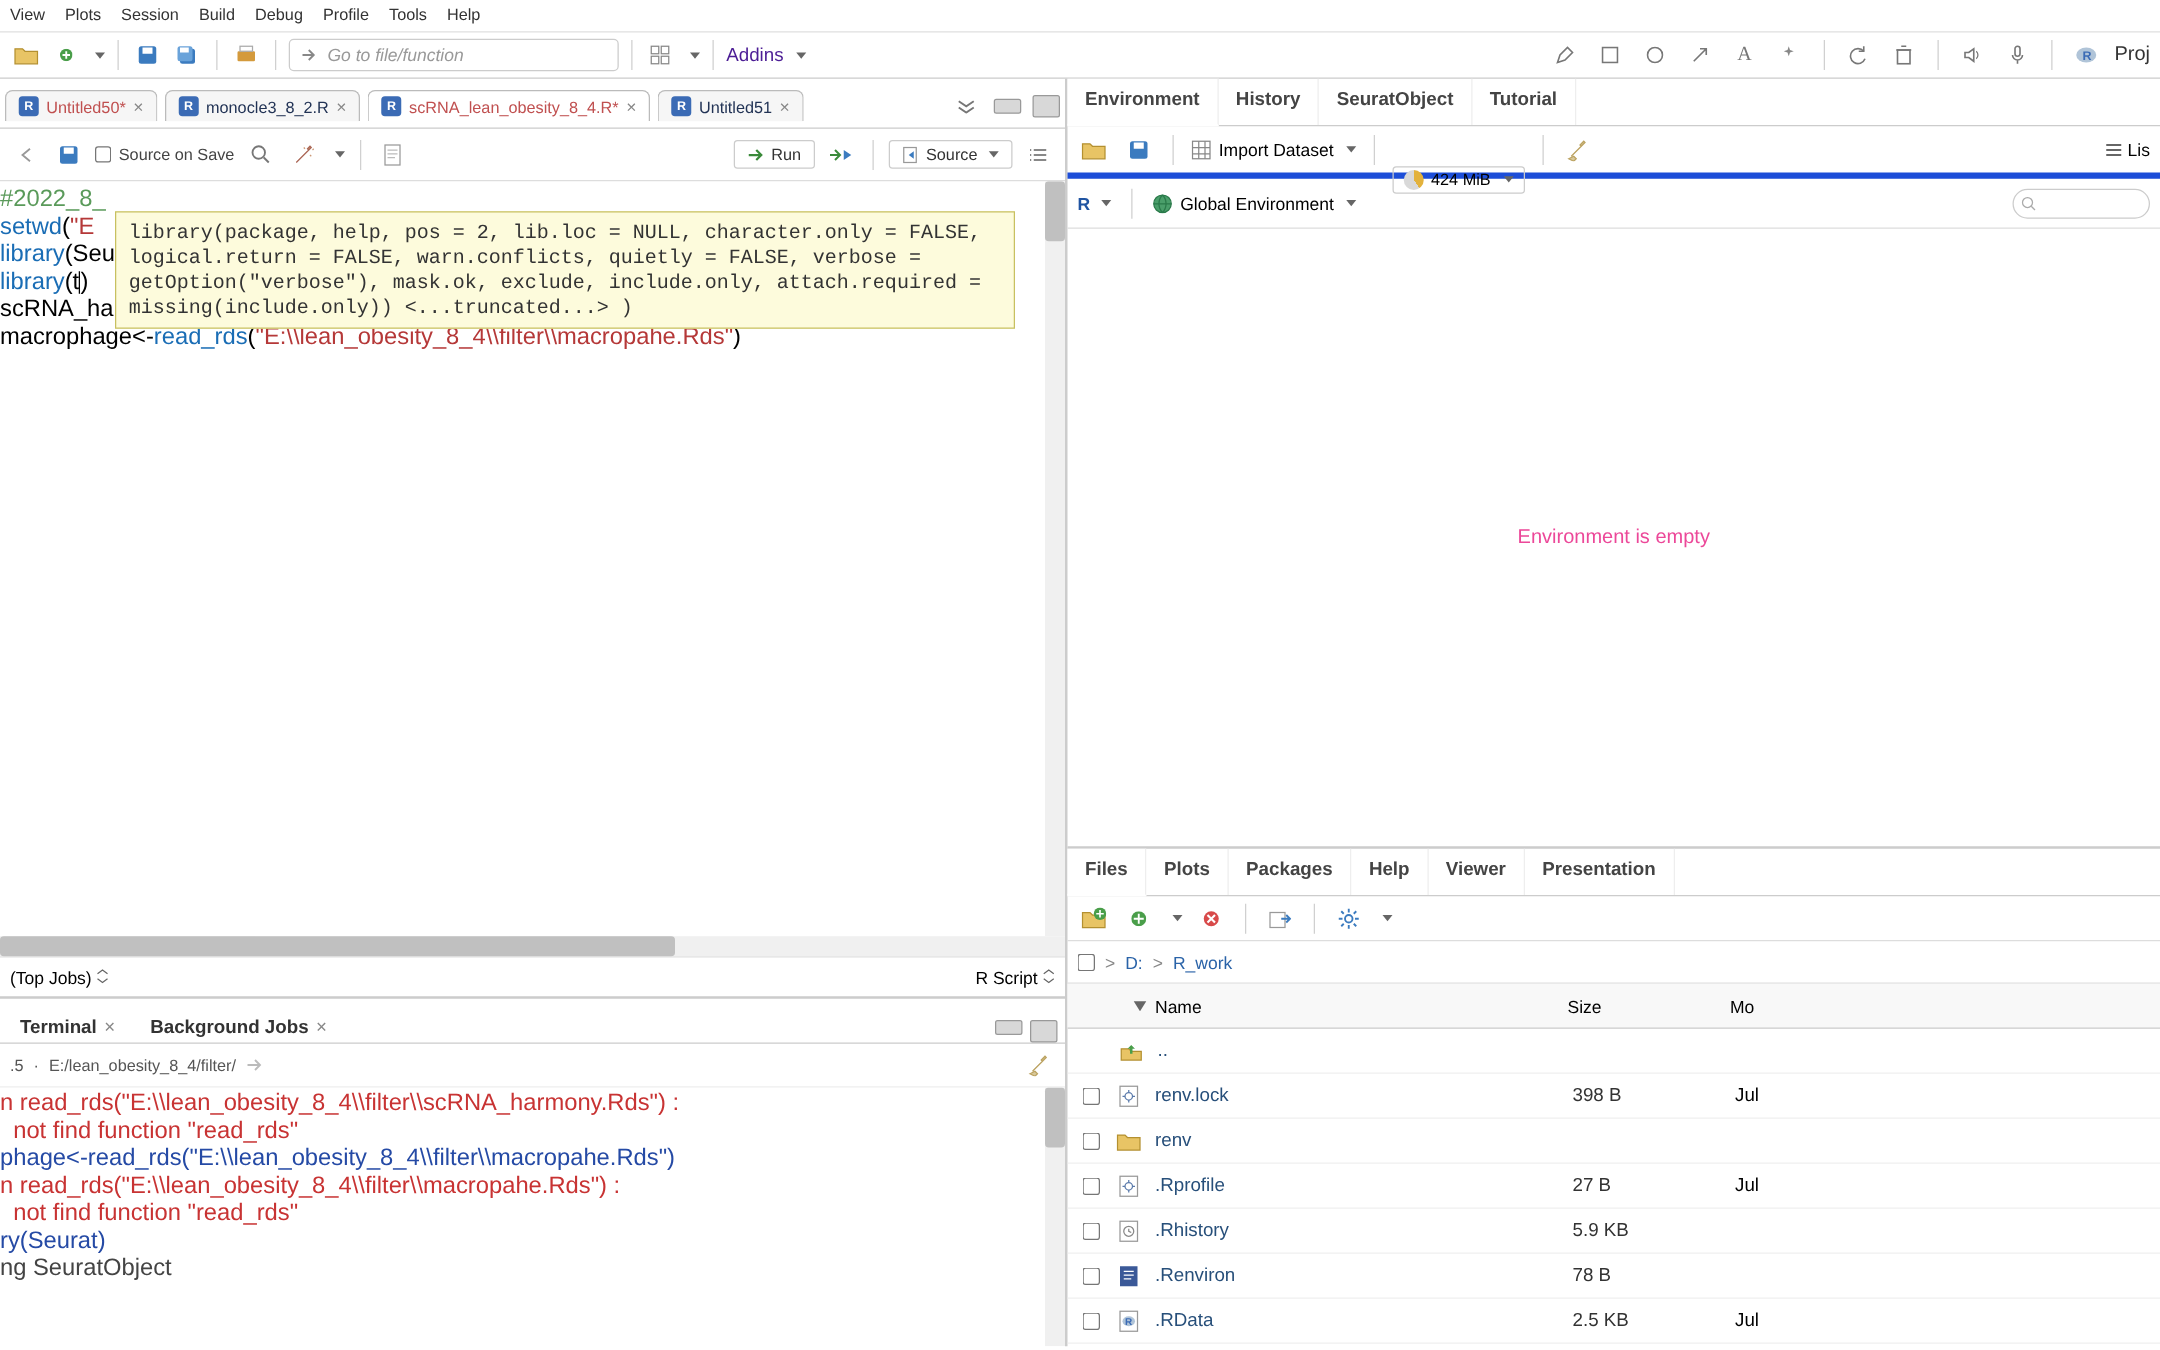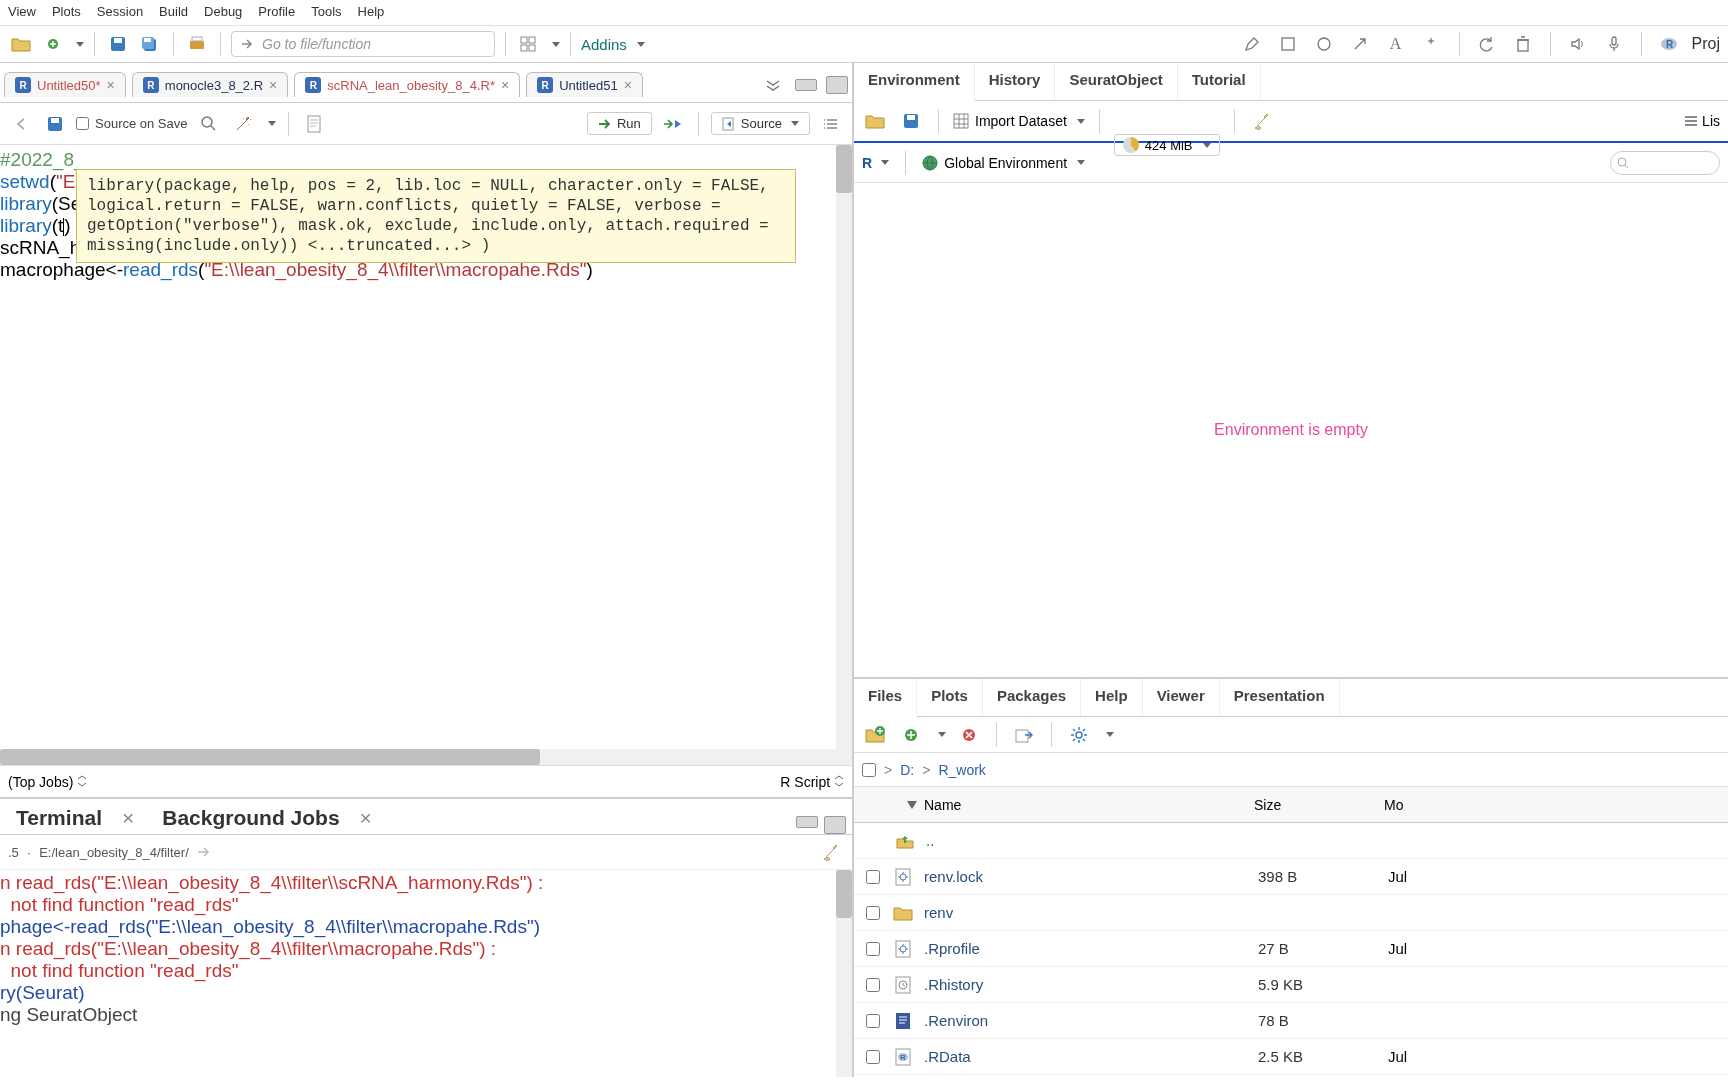"Addins" span { color: #0f766e -> #4c1d95 }
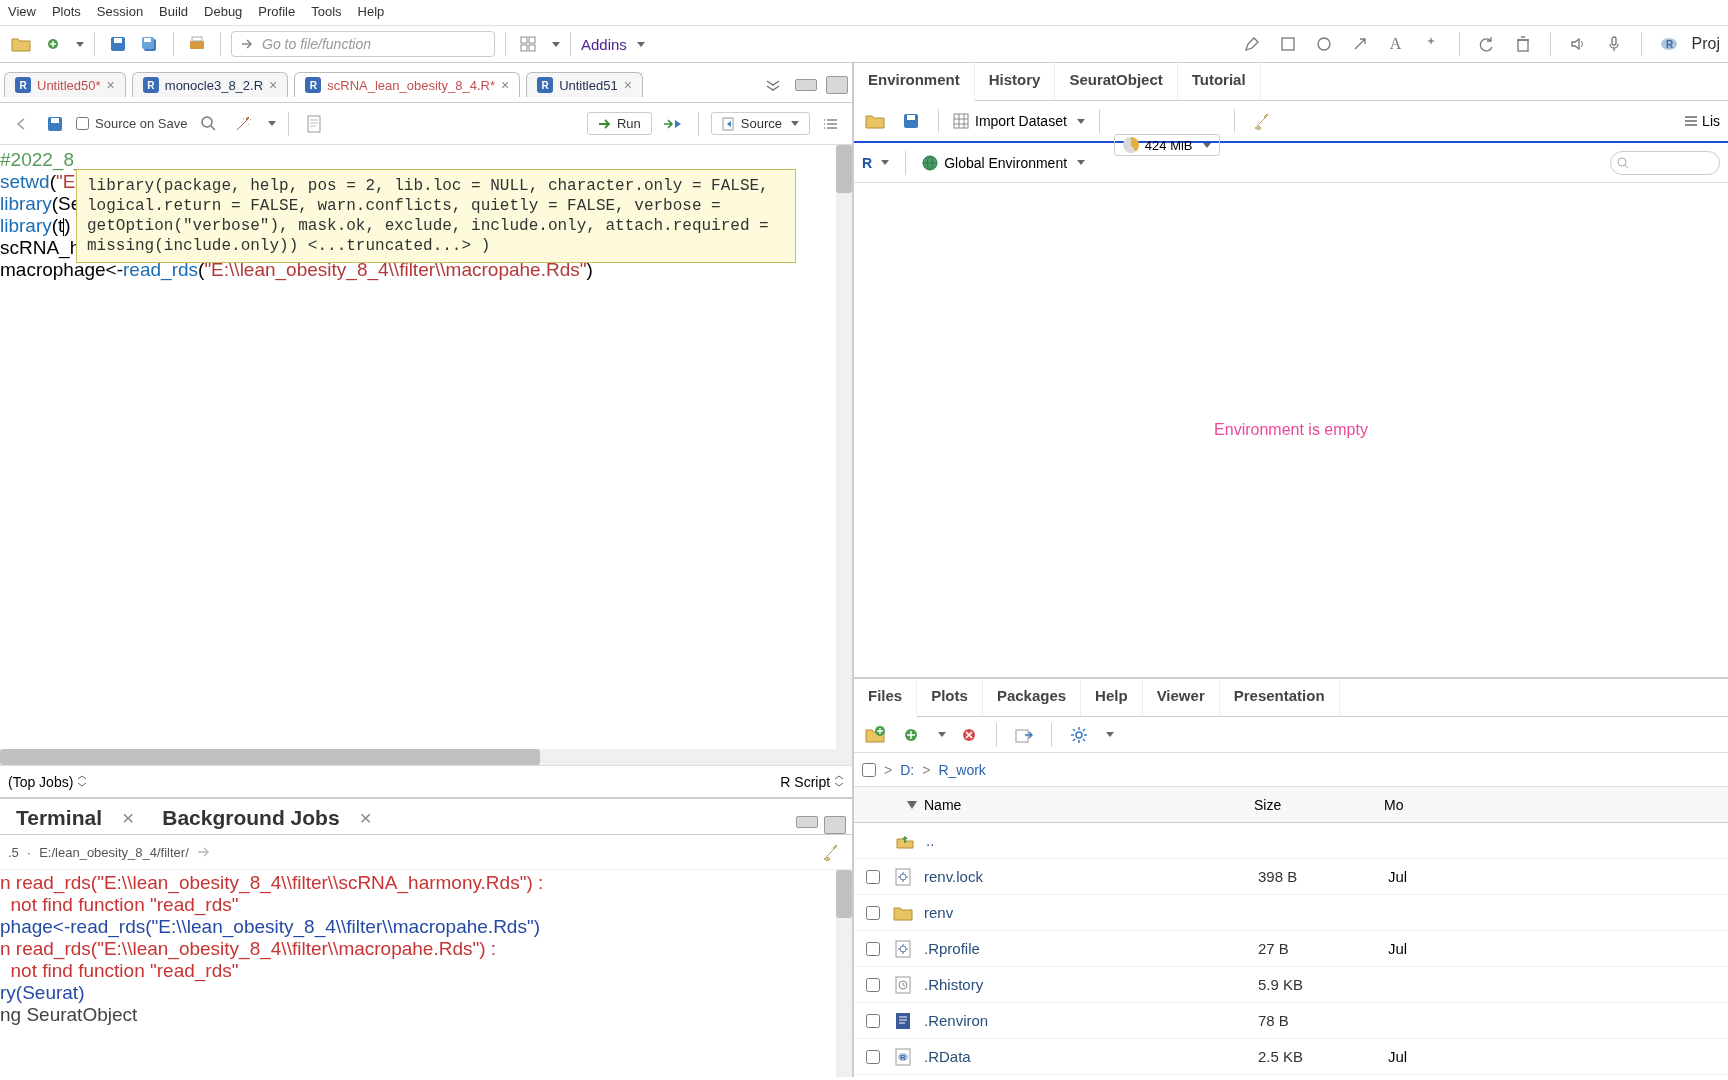"Import Dataset" .envtools { border-bottom: 2px solid #1d4ed8 -> 5px solid #1d4ed8 }
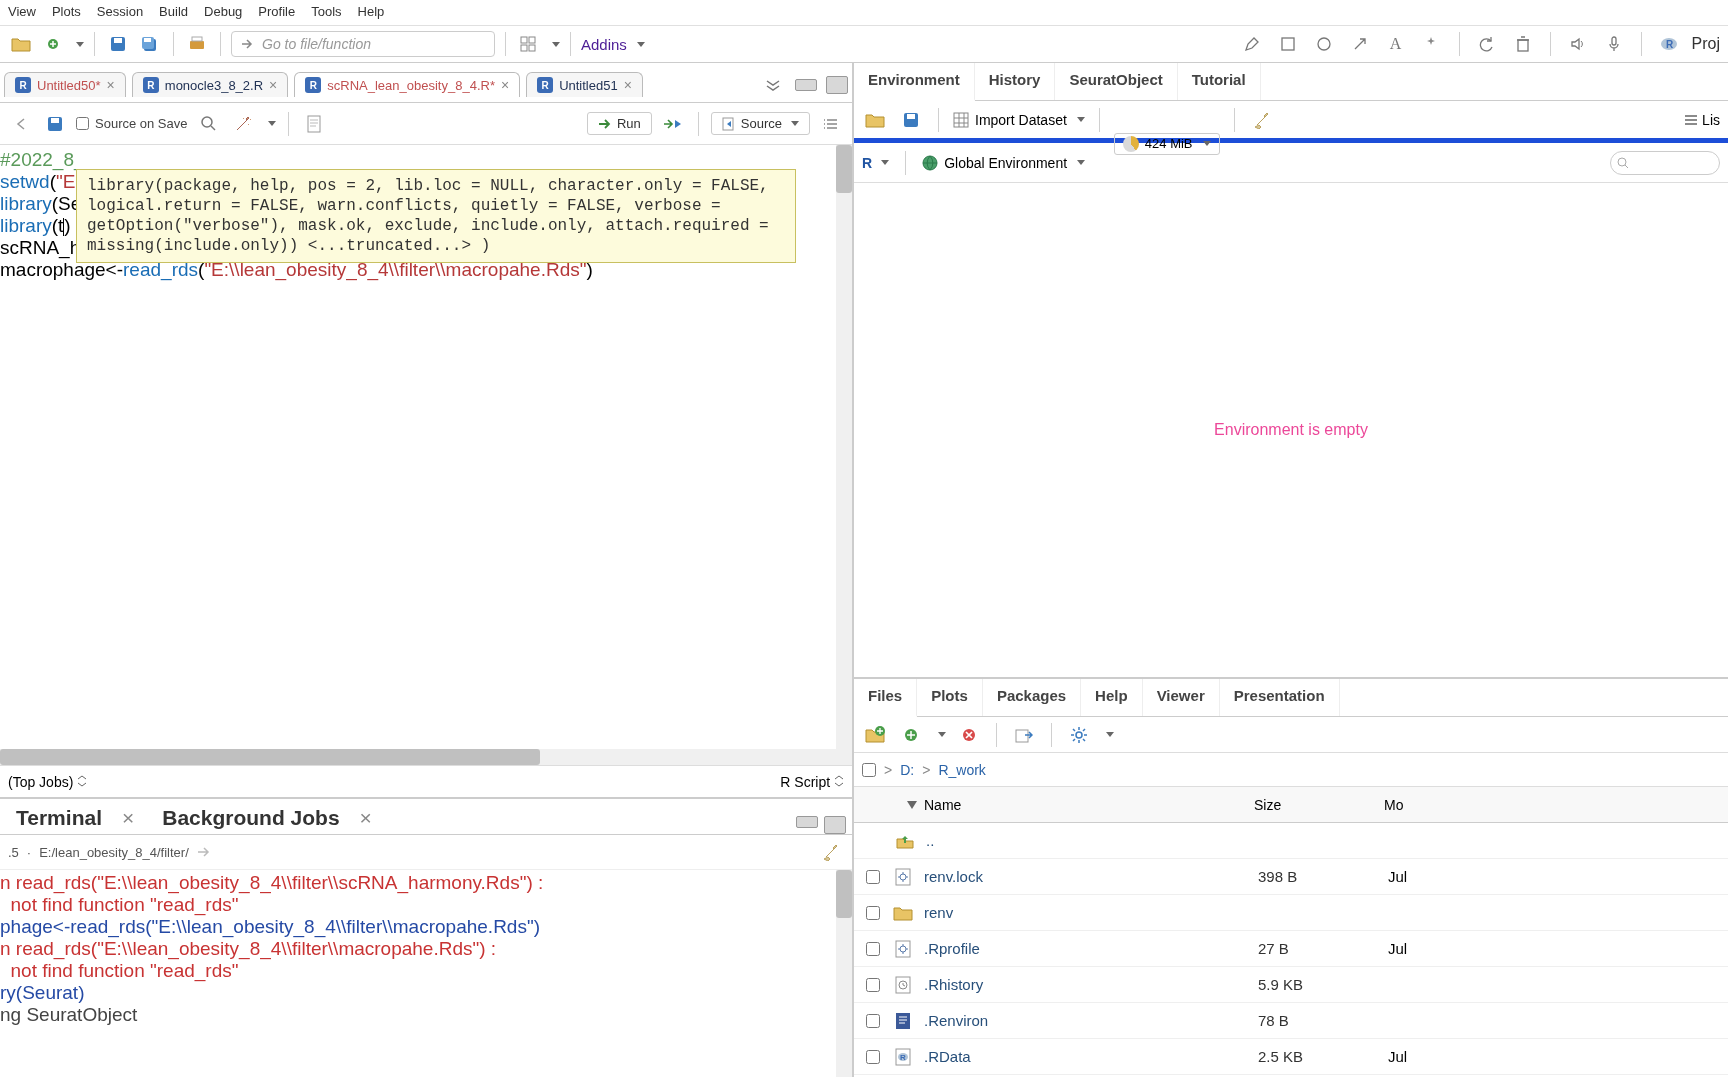"library(package, help, pos = 2," .tooltip { left: 76px -> 92px }
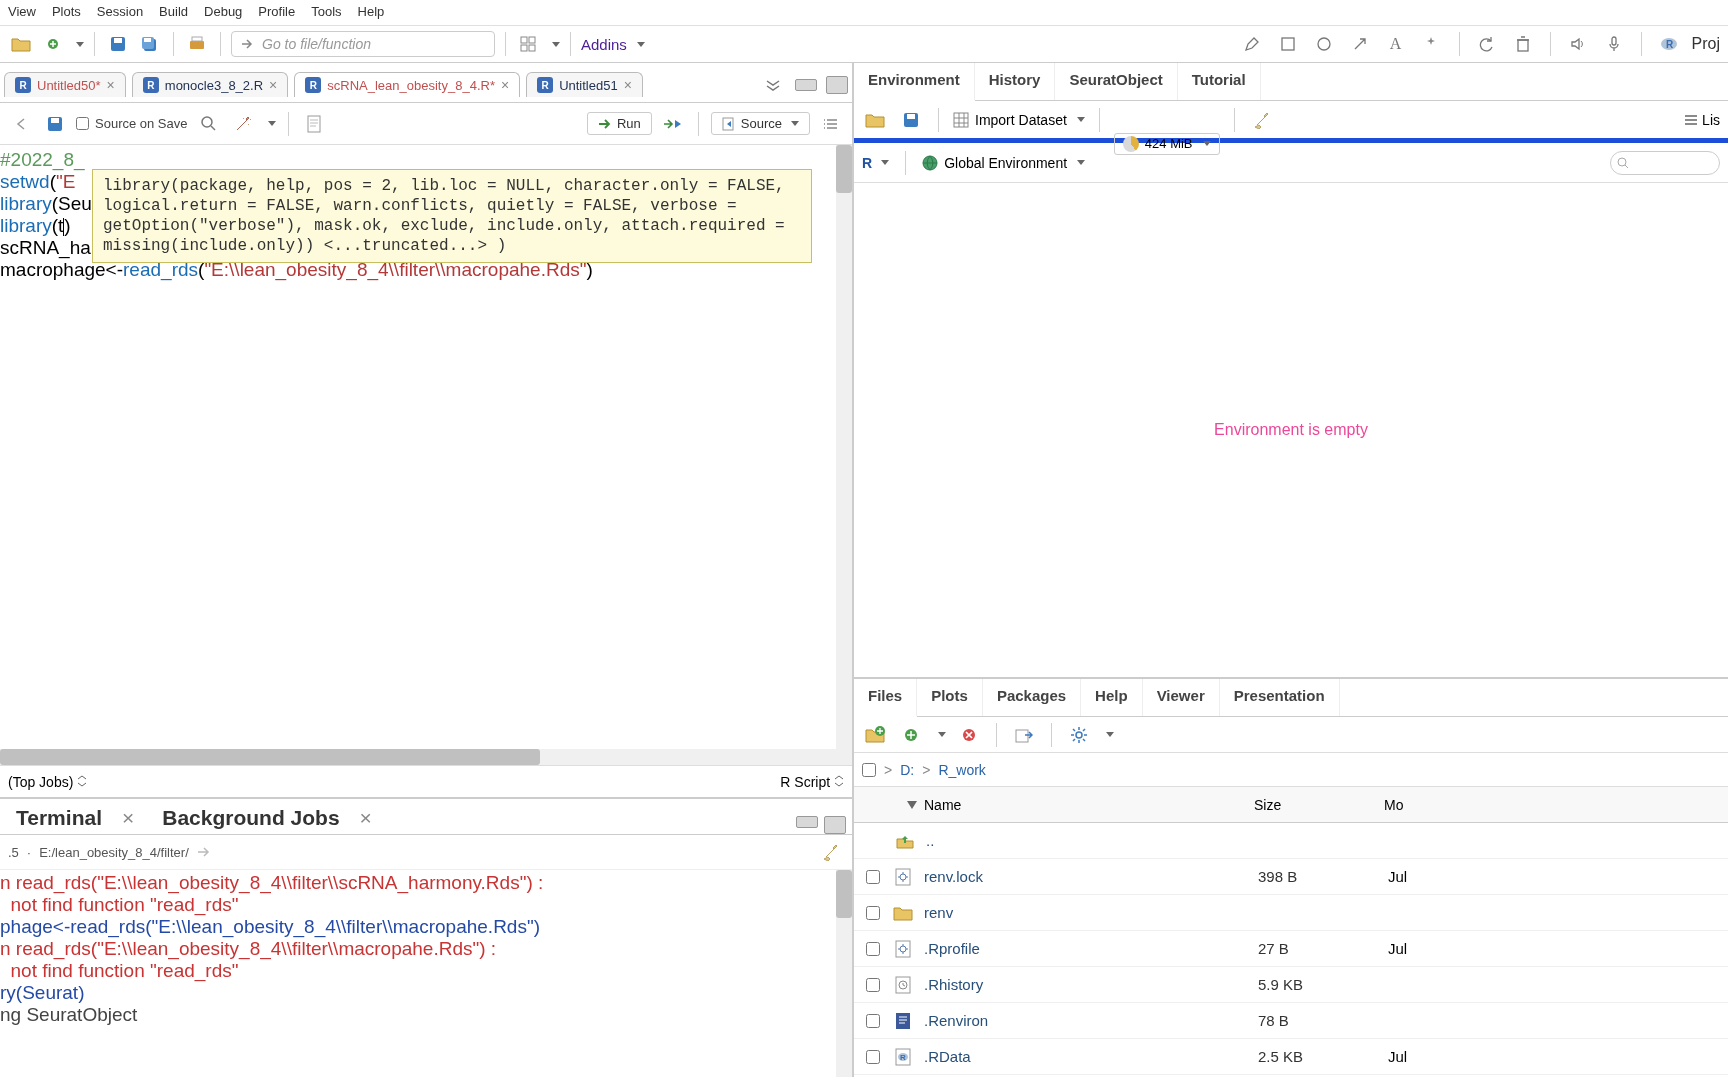"Terminal" .contab { font-size: 21px -> 15px; gap: 20px -> 6px }
